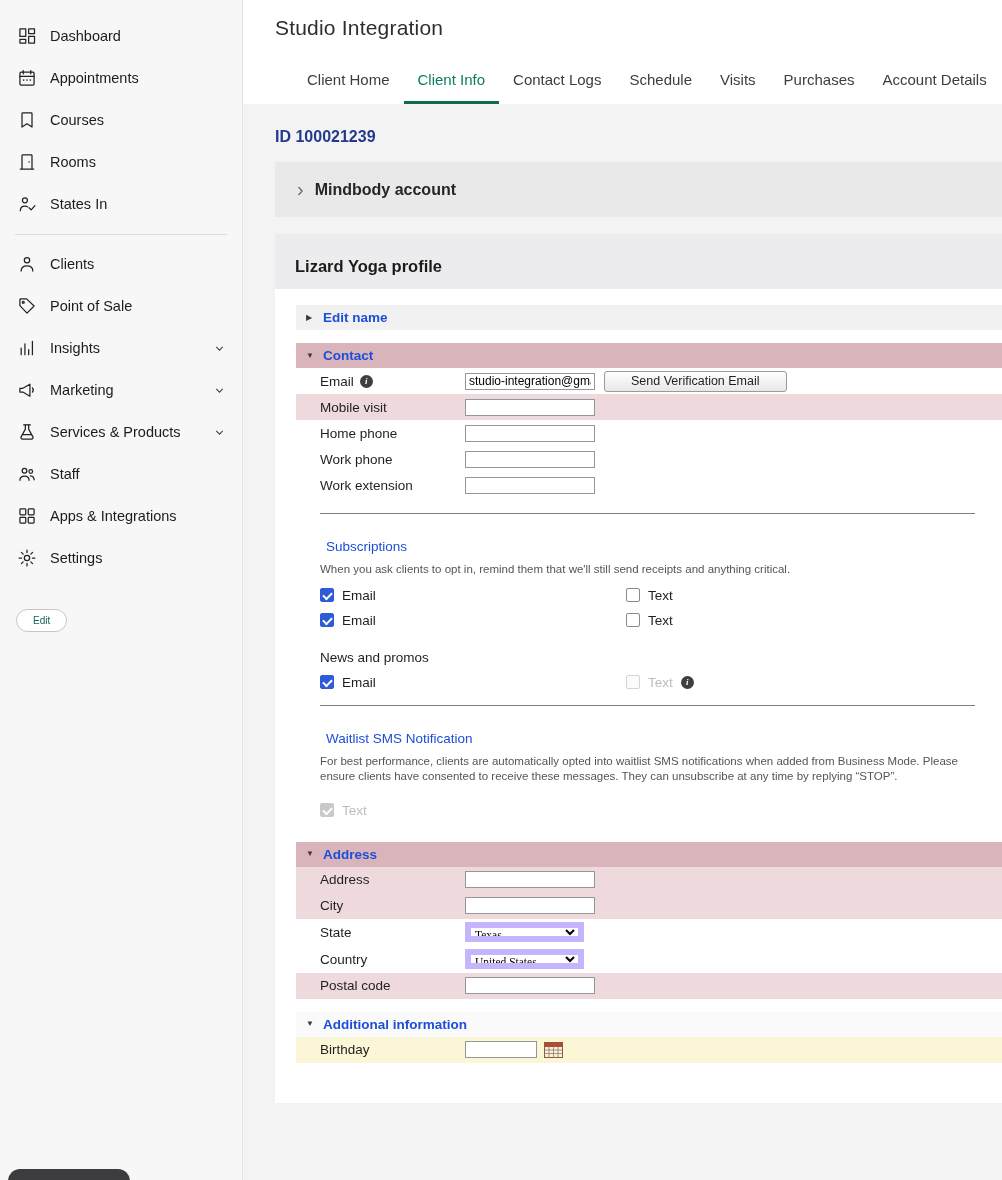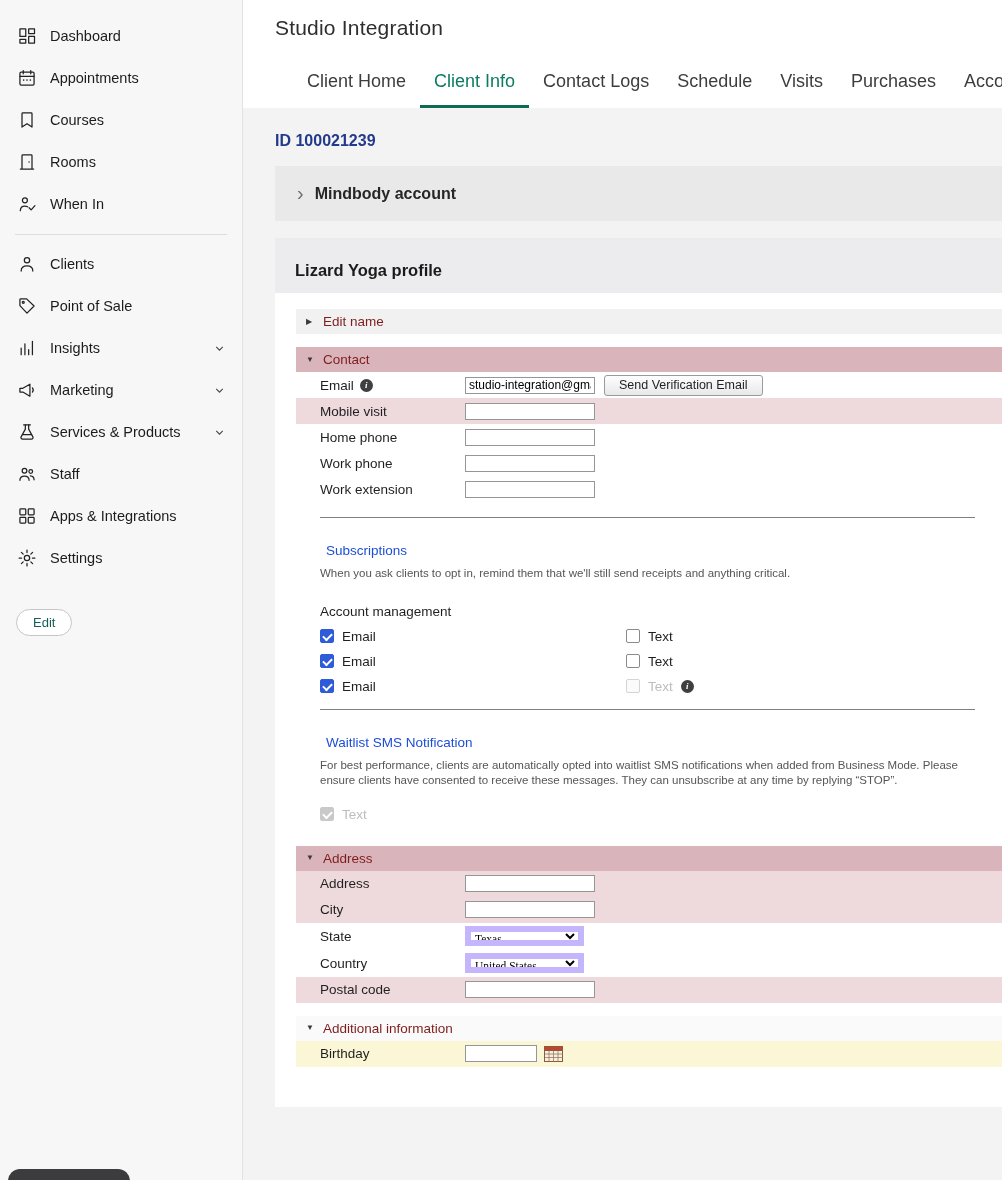"Client Home" .tab { font-size: 18px -> 15px }
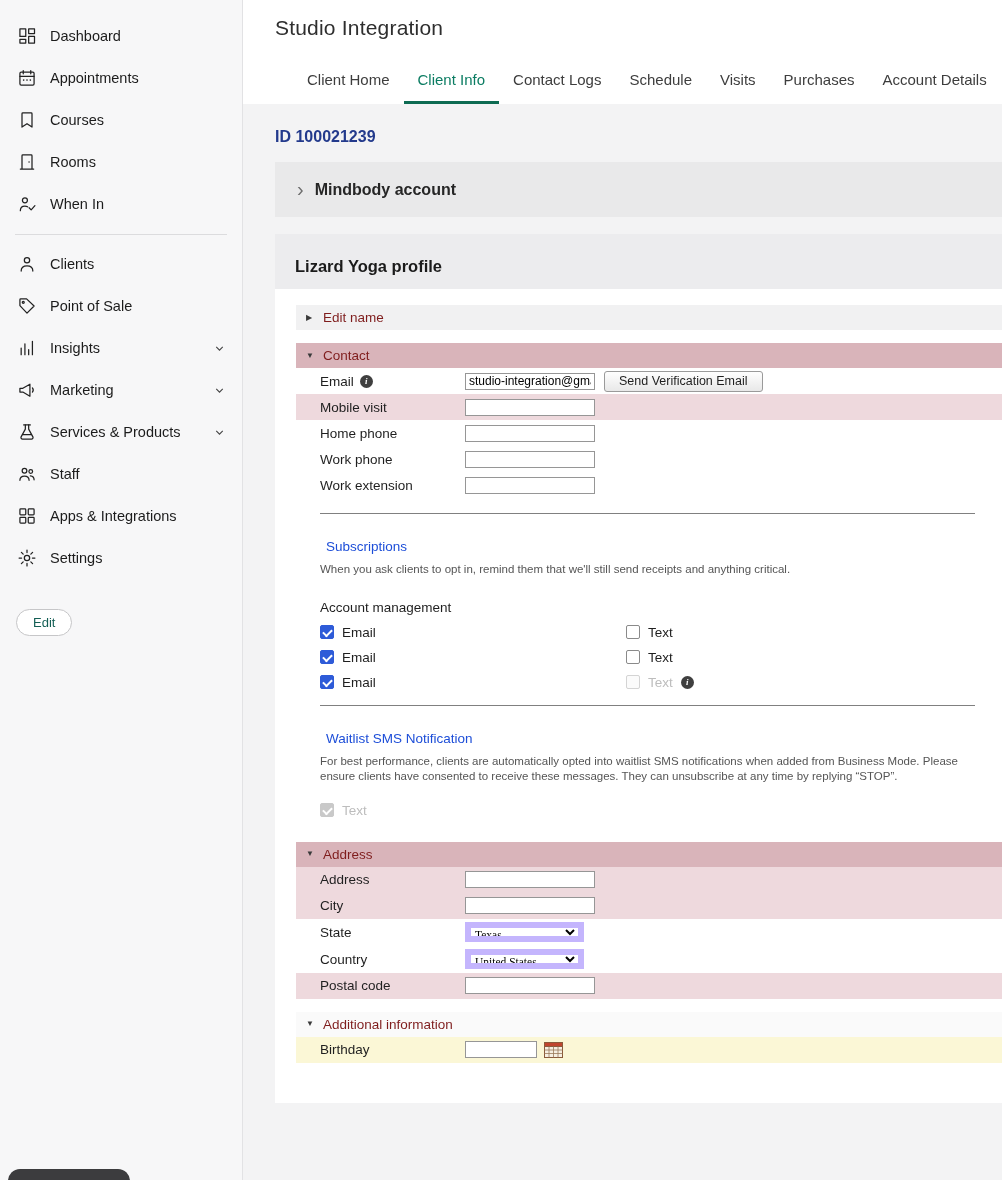"When In" span.nav-label { text: When -> States }
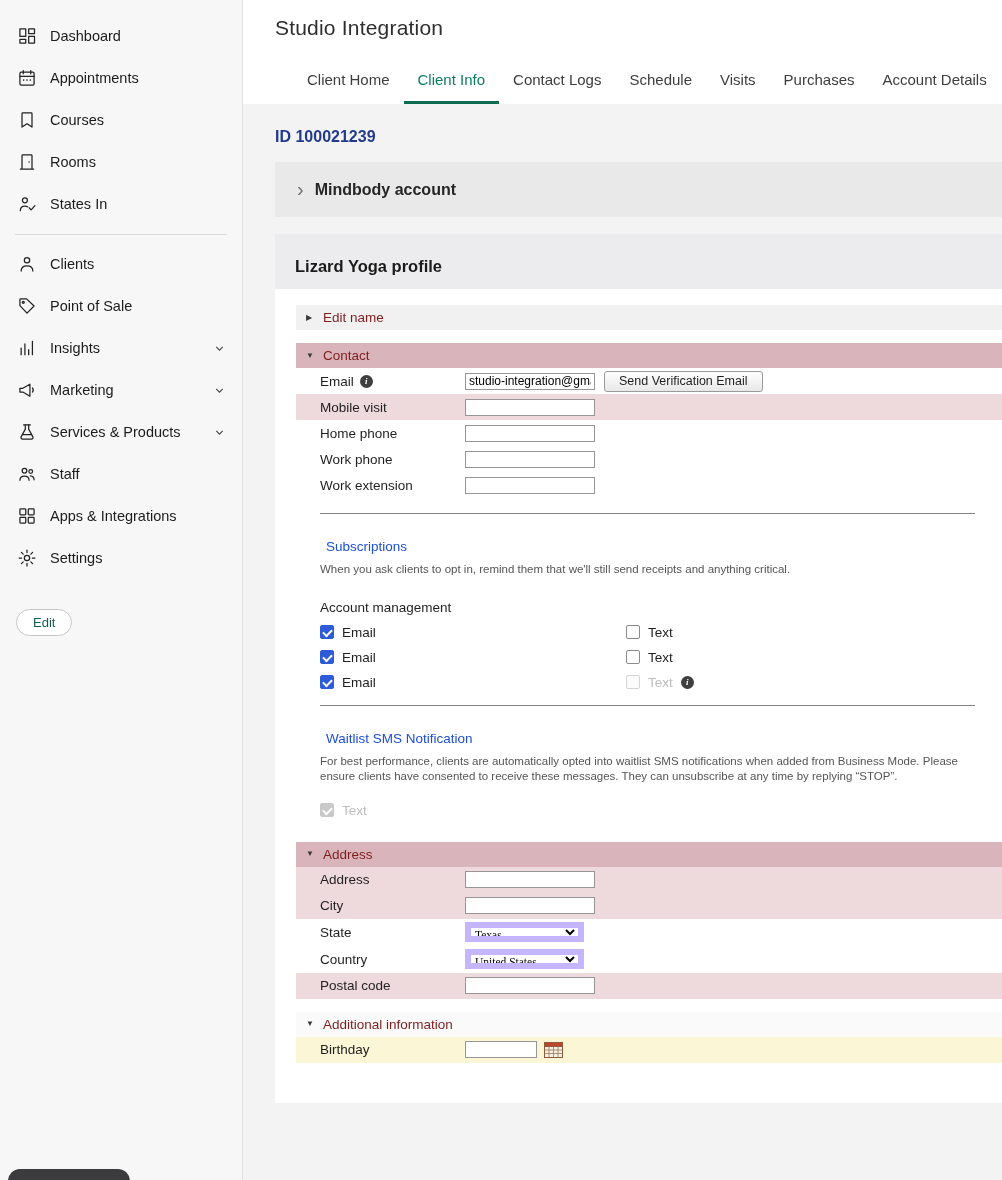"Edit name" .bar-title { color: #7f1d1d -> #1d4ed8; font-weight: normal -> bold }
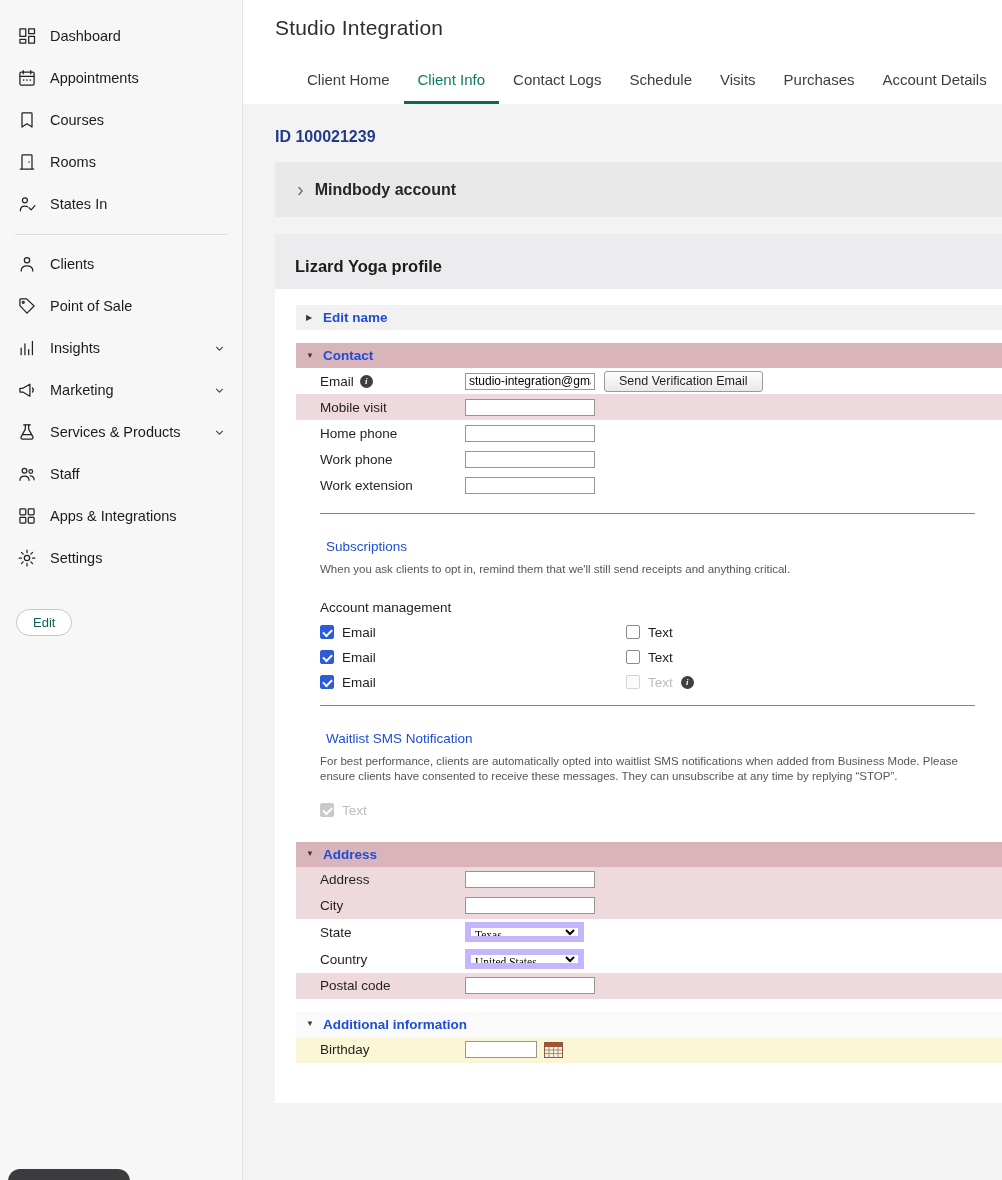"Send Verification Email" .btn { padding: 0 14px -> 0 26px }
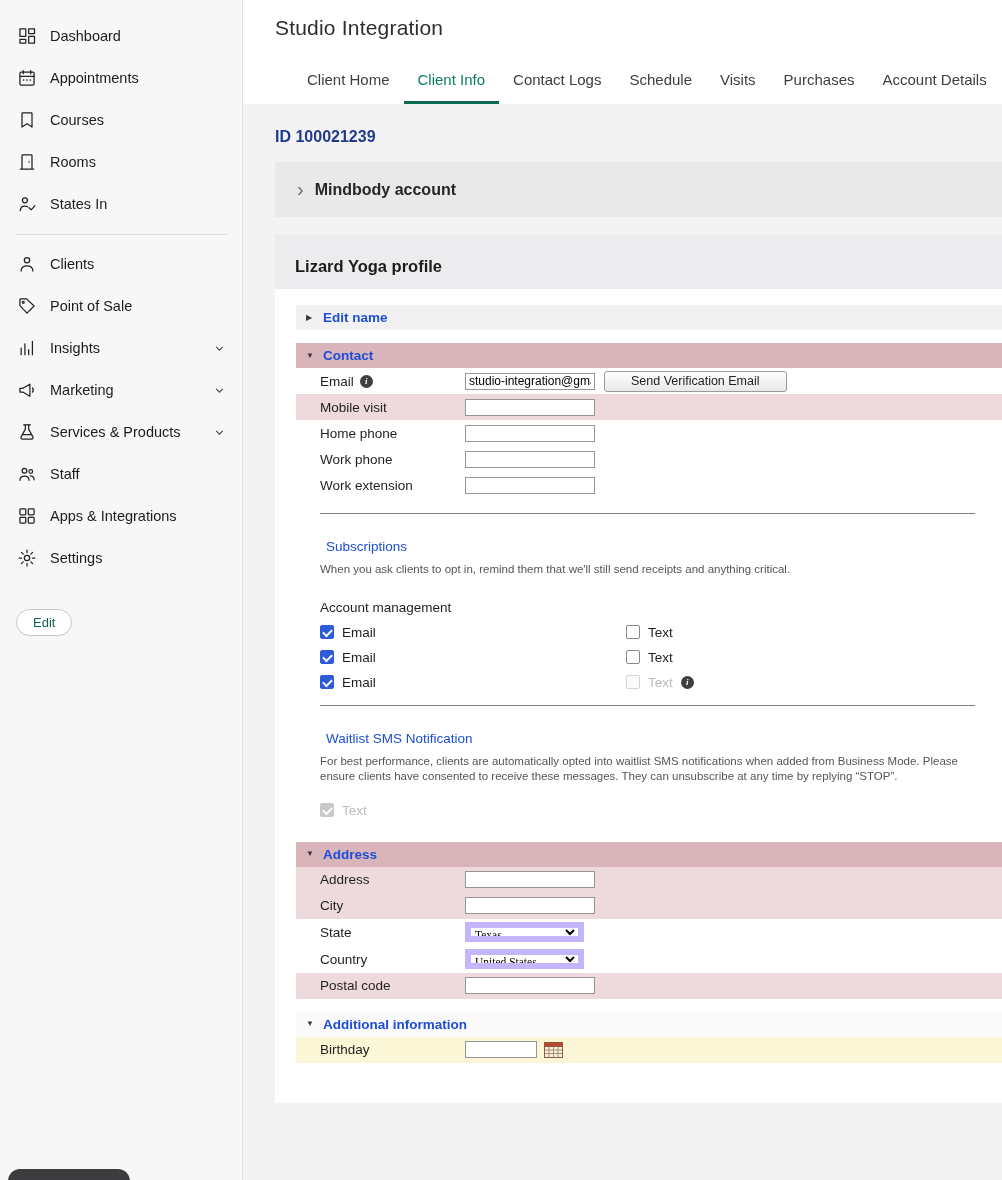"Account management" div.group-title { html: <div>Account management</div> -> none }
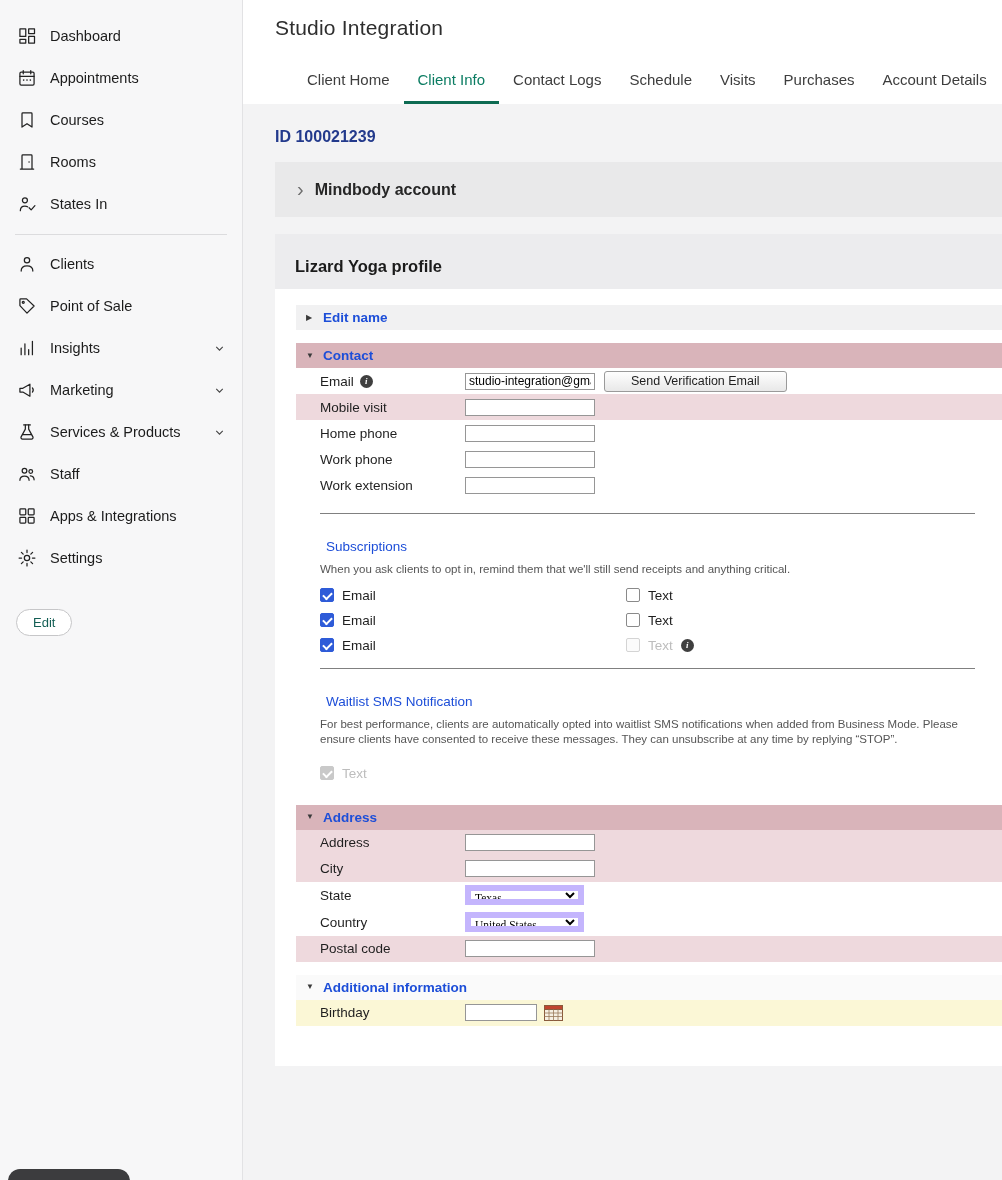"Edit" .edit-pill { font-size: 13px -> 10px }
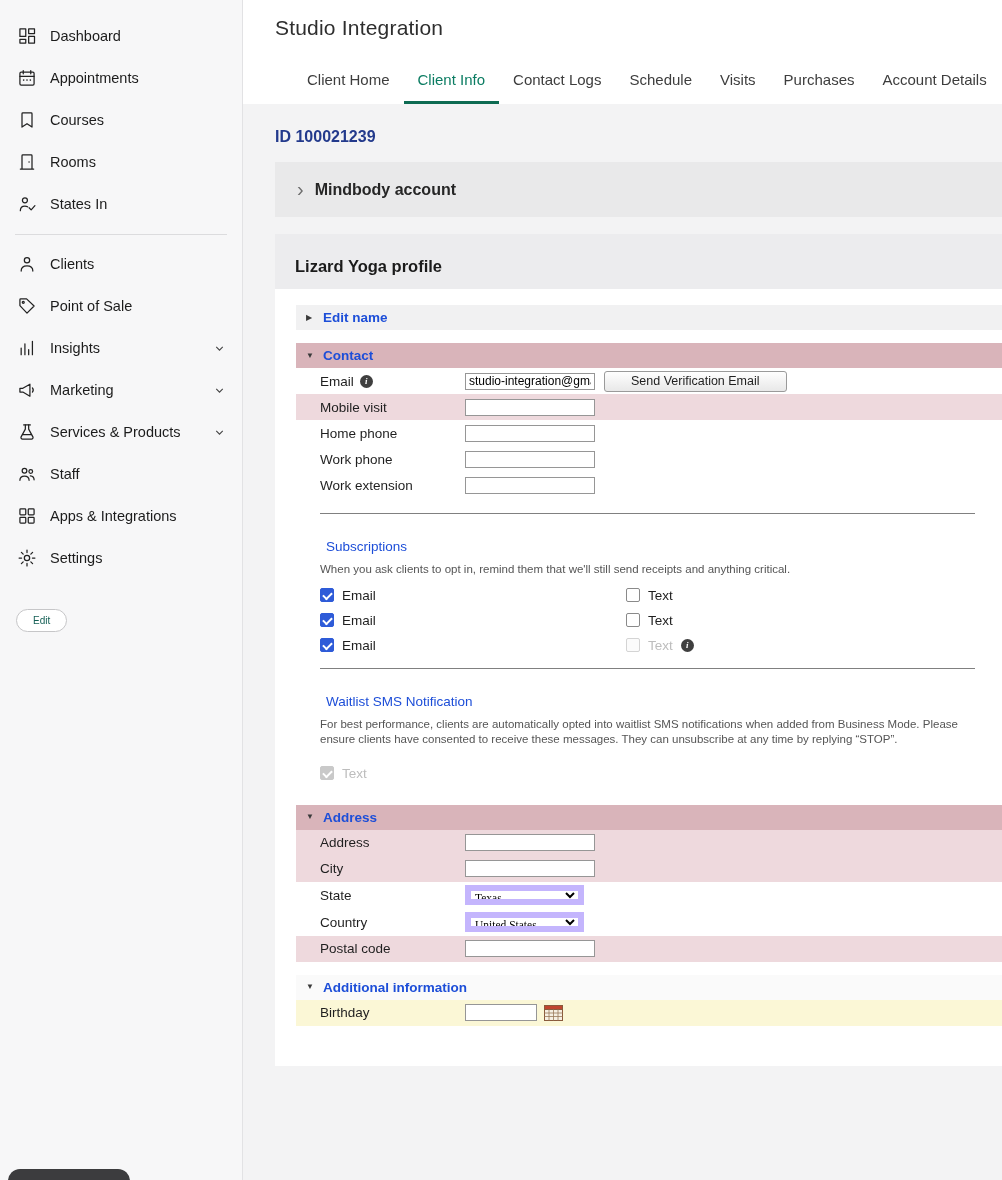"News and promos" div.group-title { html: none -> <div>News and promos</div> }
